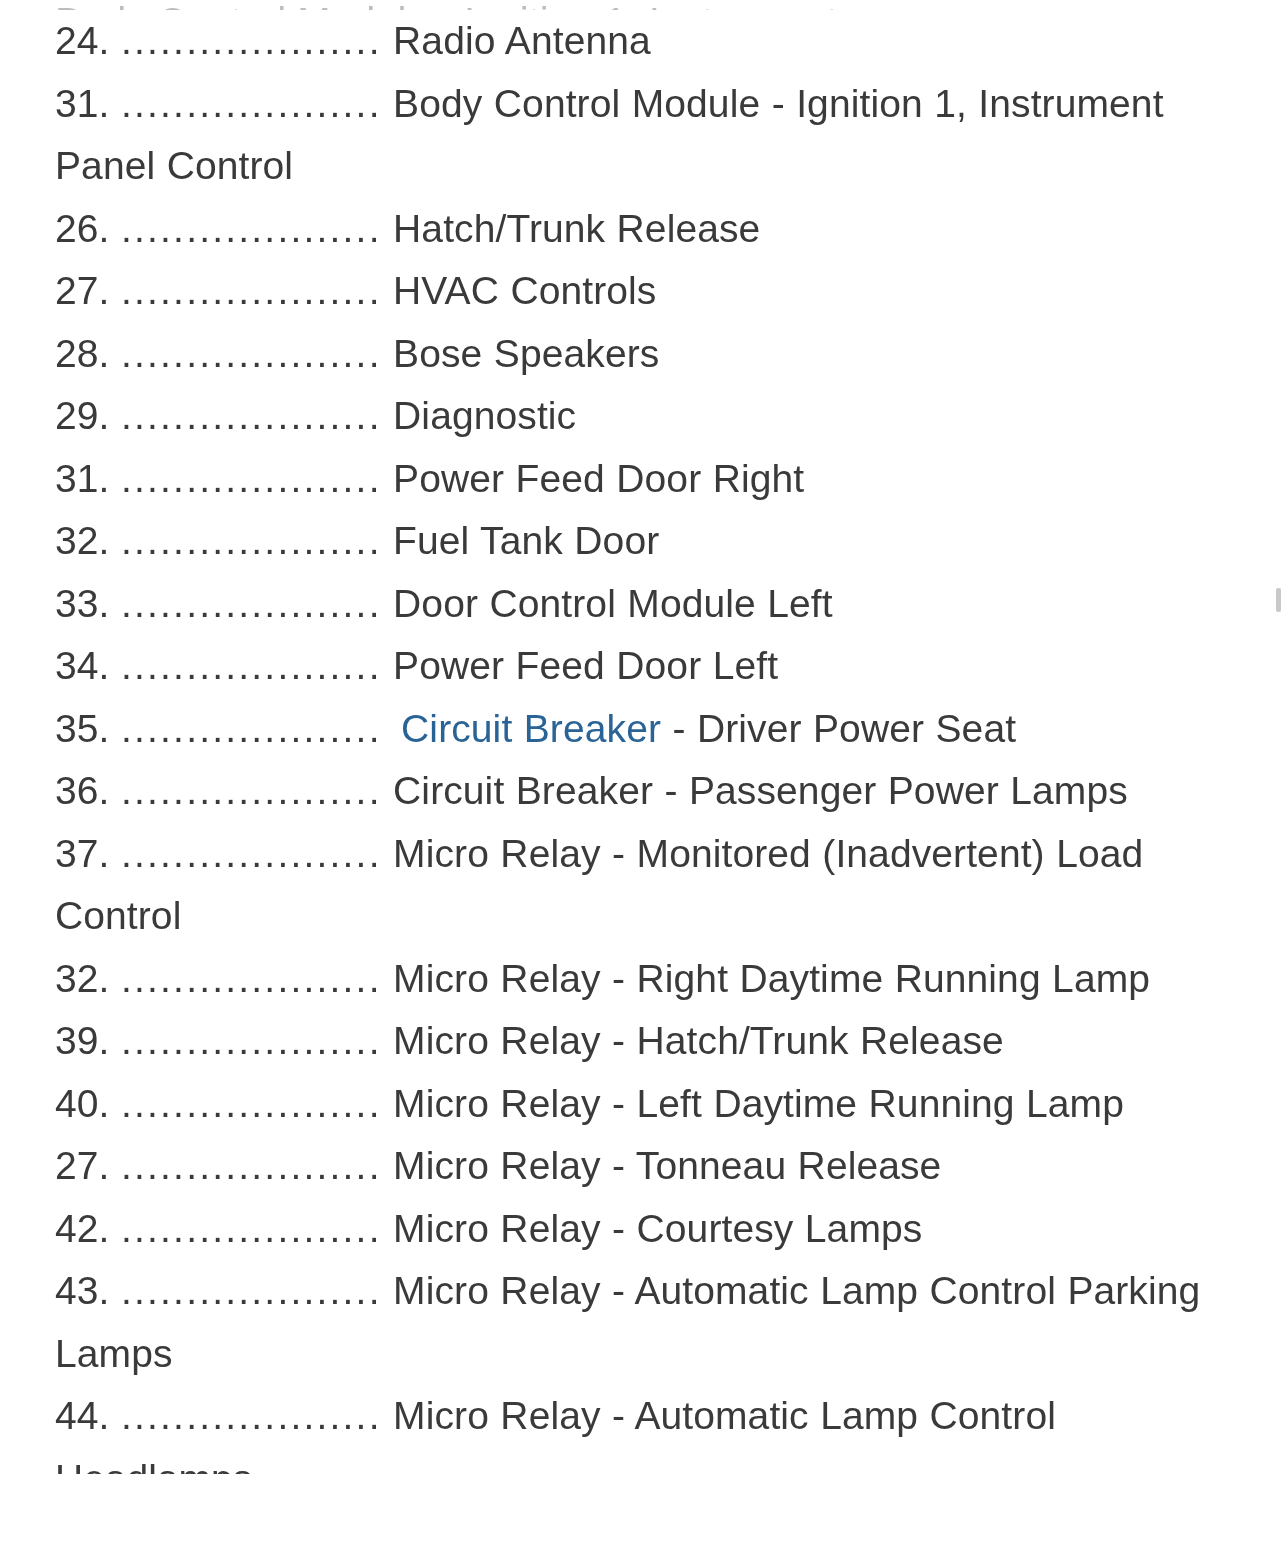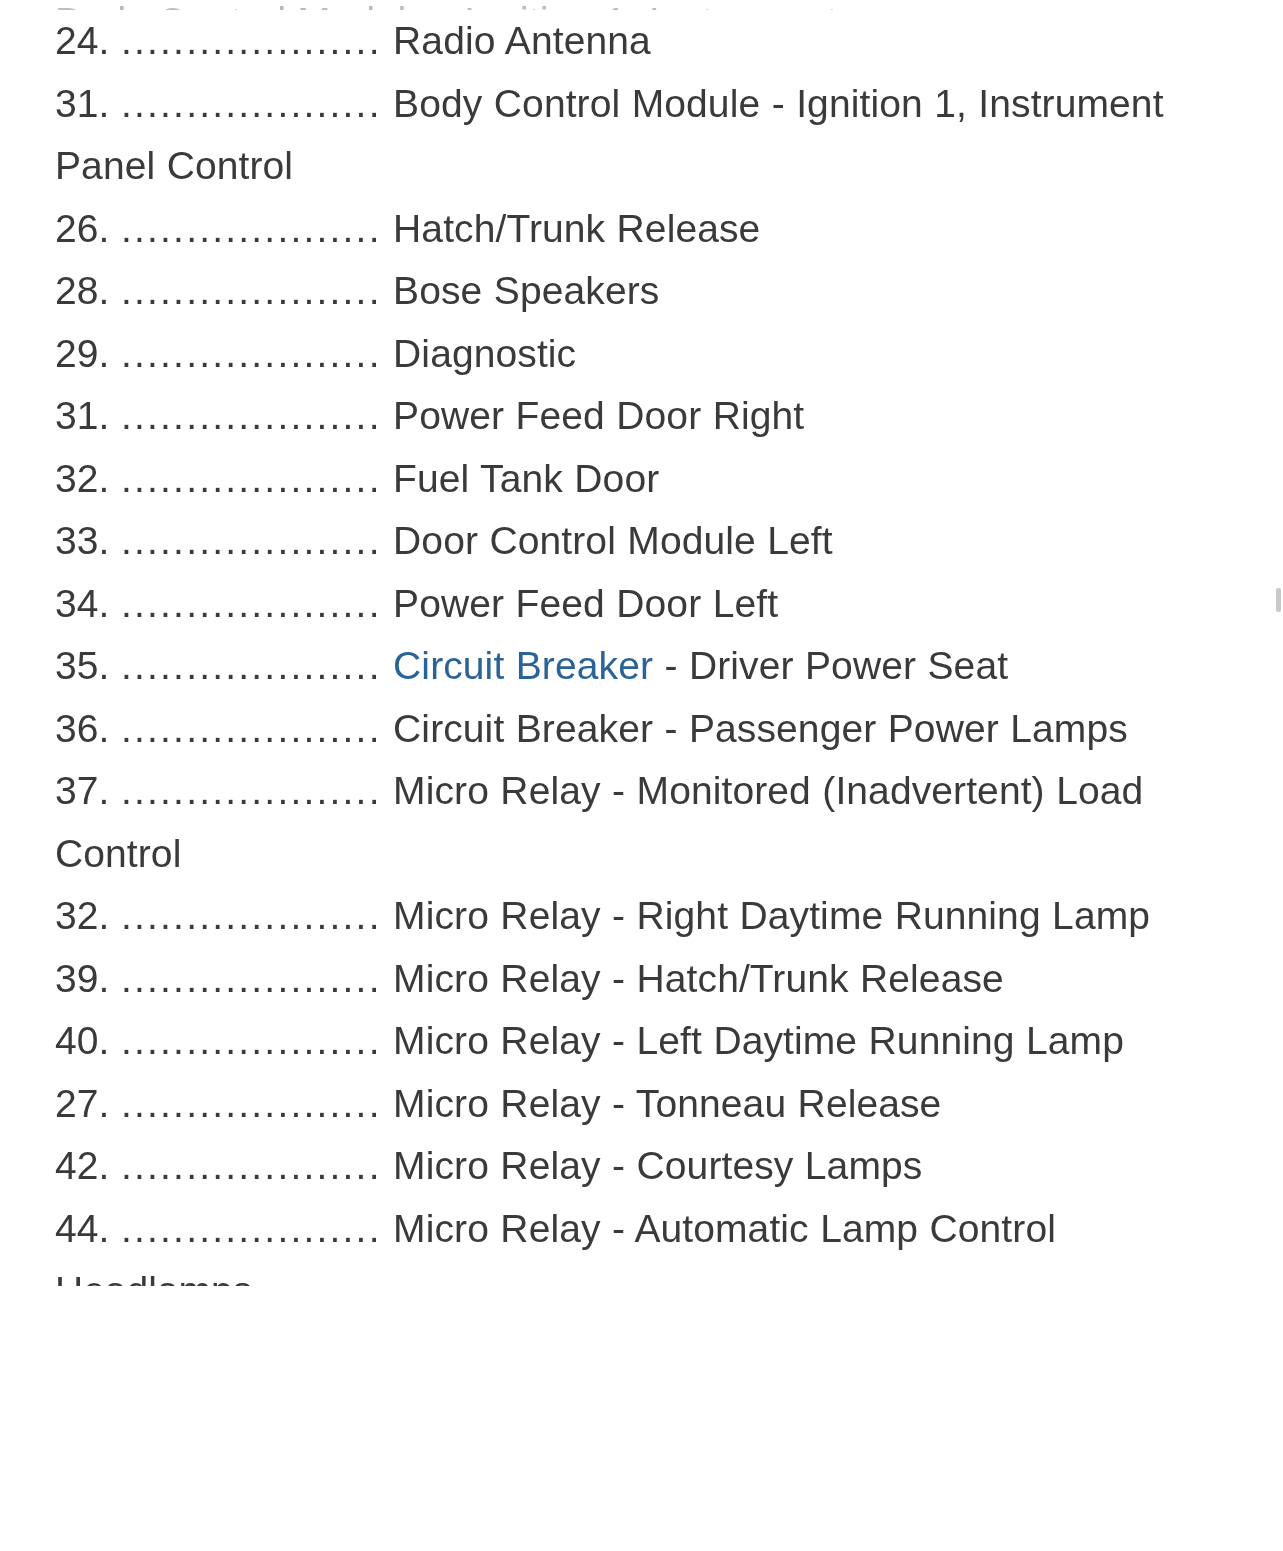"27. .................... HVAC Controls" li.fuse-item { html: none -> <li><span>27.</span> <span>....................</span> <span>HVAC Controls</span></li> }
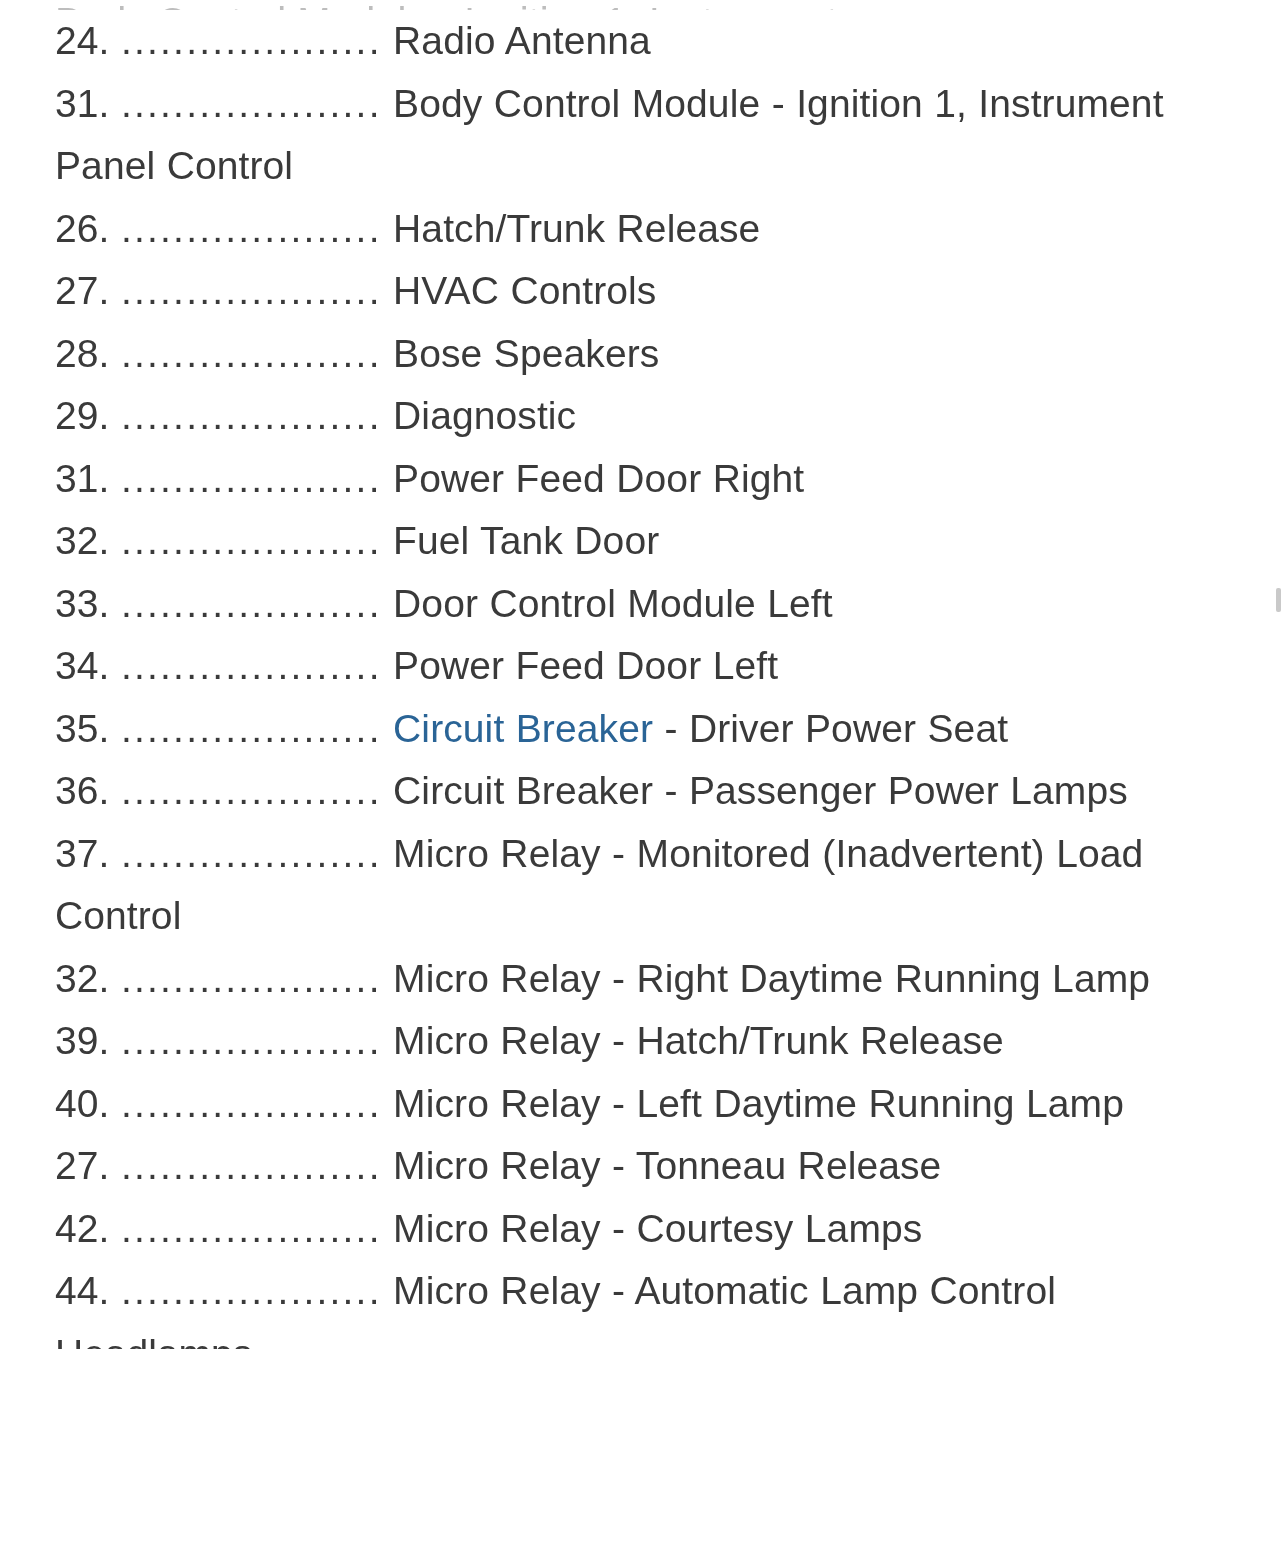"Circuit Breaker" .link { margin-left: none -> 8px }
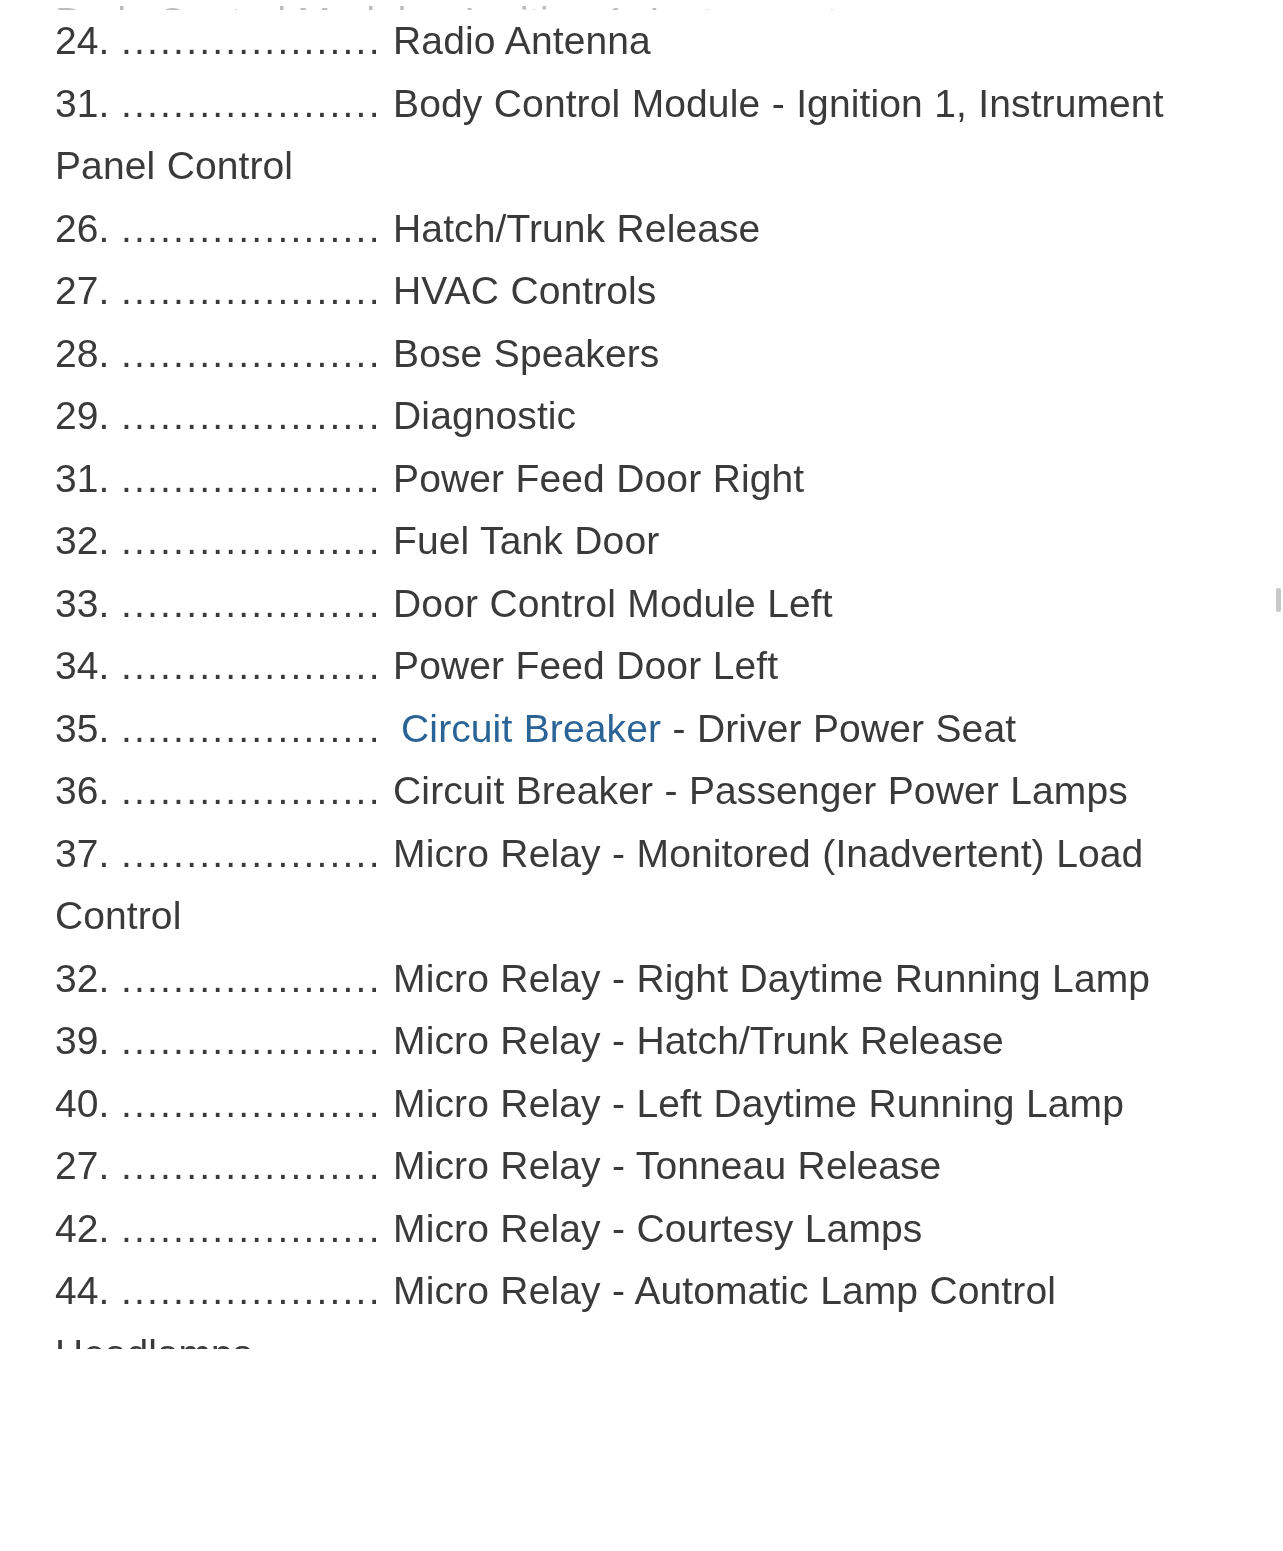"43. .................... Micro Relay -" li.fuse-item { html: none -> <li><span>43.</span> <span>....................</span> <span>Micro Relay - Automatic Lamp Control Parking Lamps</span></li> }
